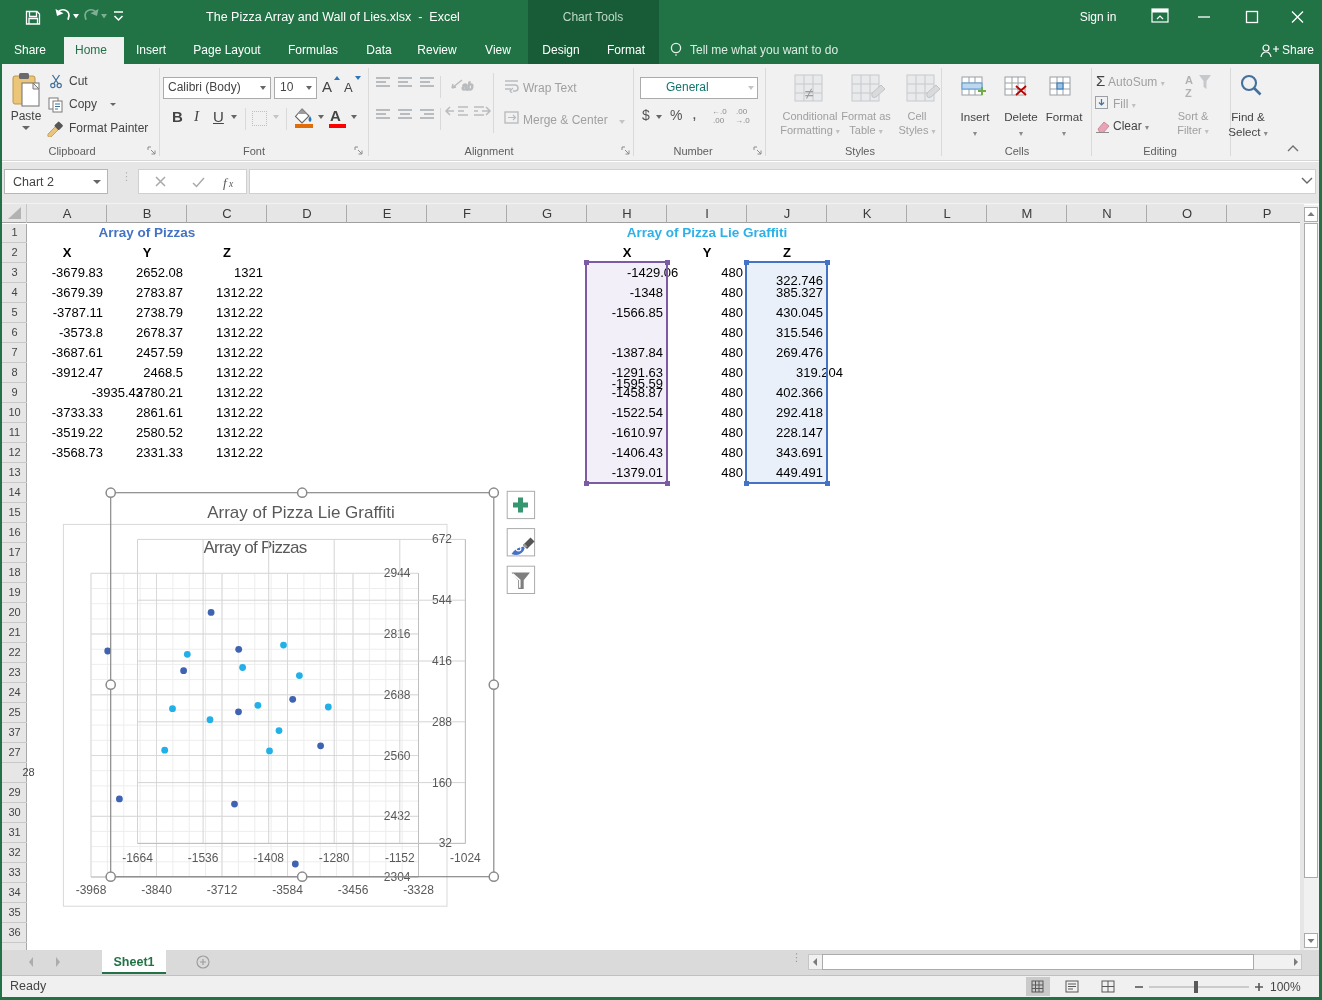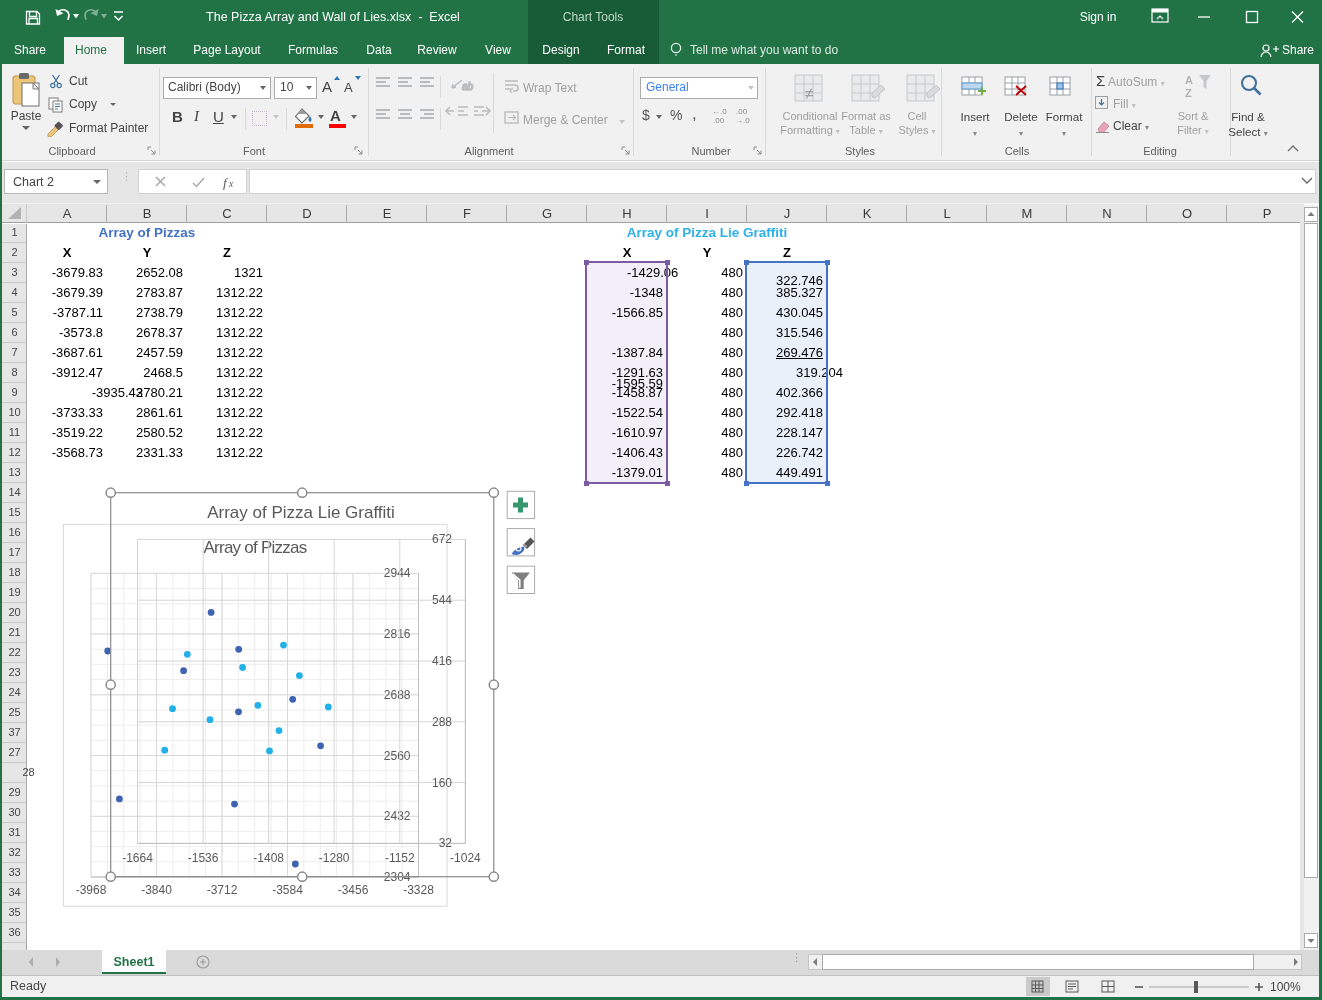"General" div.ribgray { color: #3b82f6 -> #0f766e; left: 646px -> 666px }
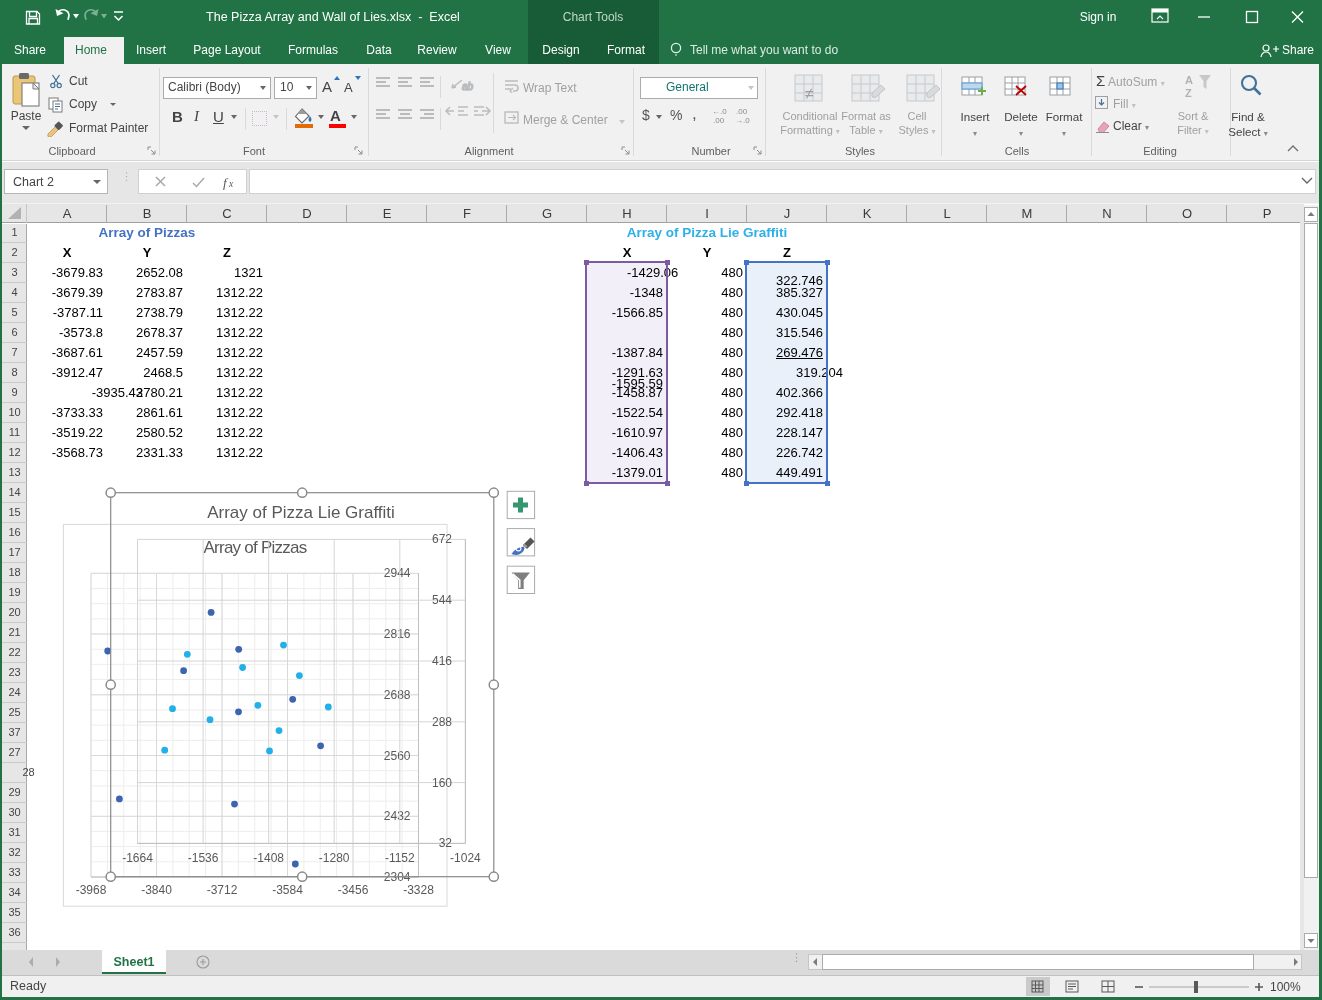"Number" div.gl { left: 711px -> 693px }
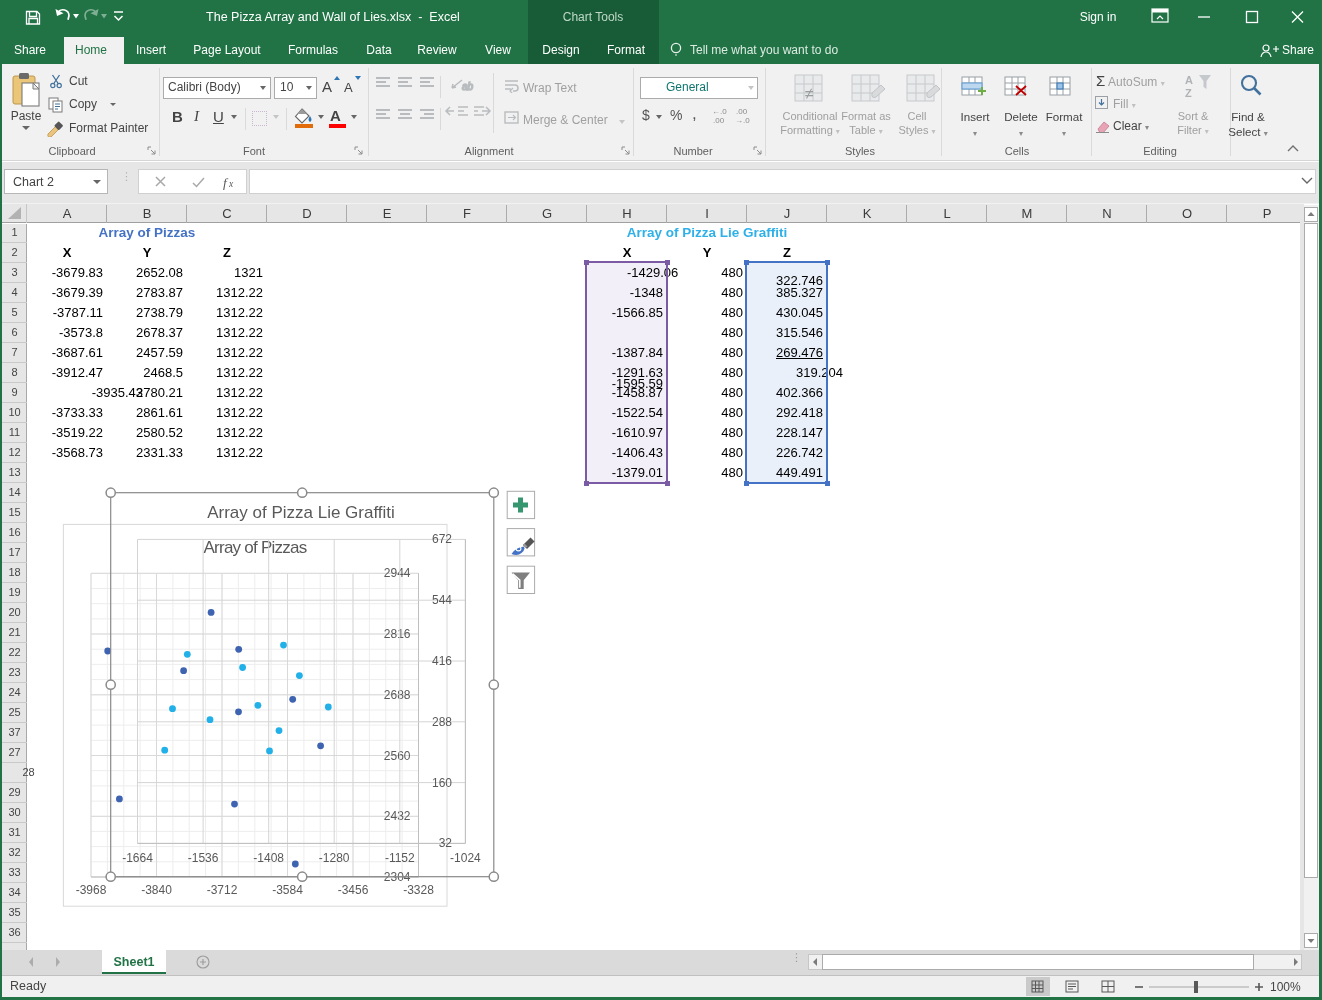"269.476" div.cellR { text-decoration: underline -> none }
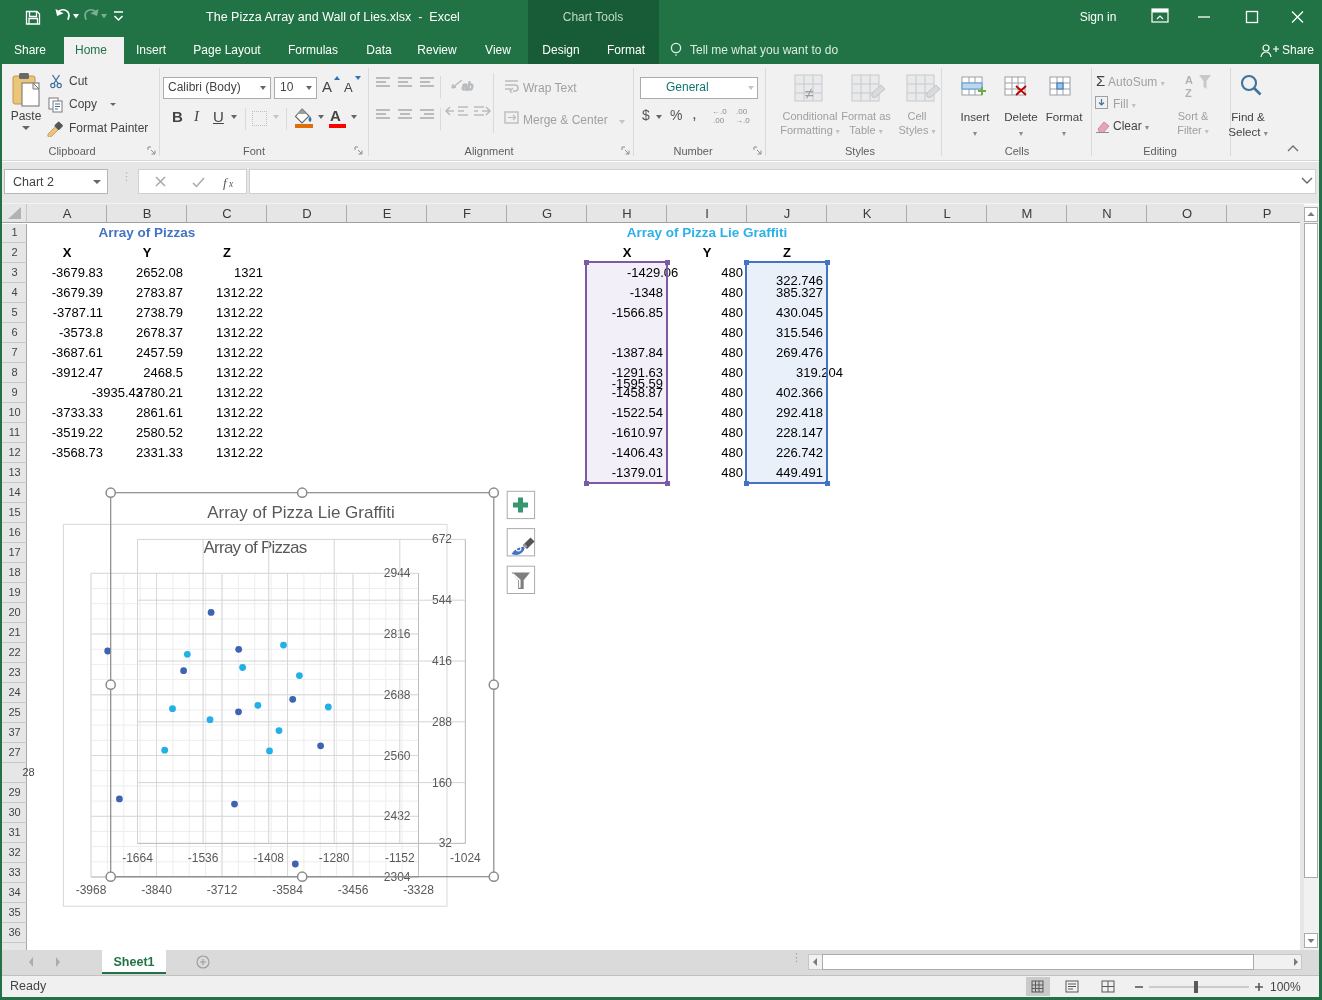"226.742" div.cellR { text: 226.742 -> 343.691 }
